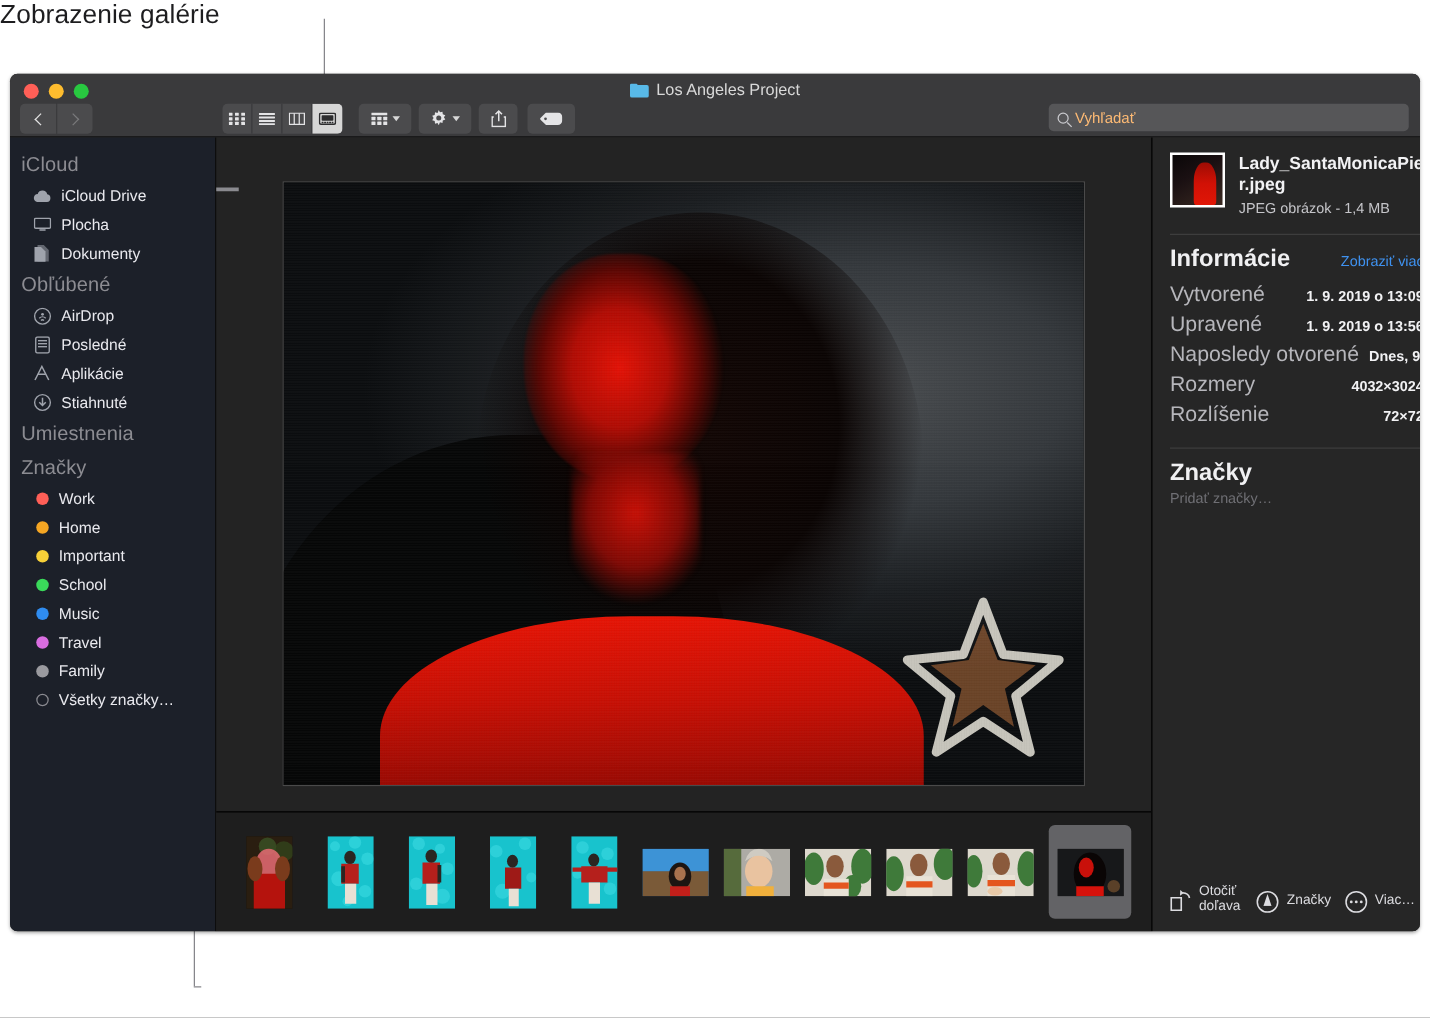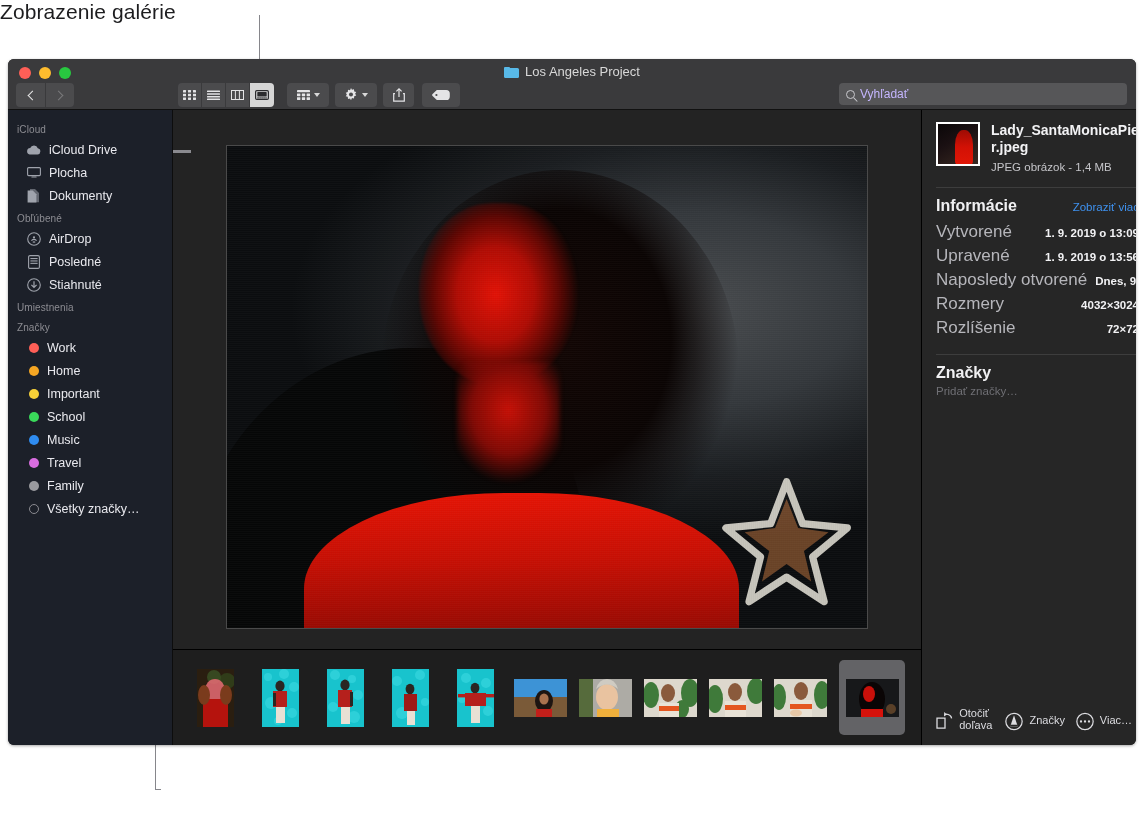"Vyhľadať" .search-ph { color: #c4b5fd -> #fdba74 }
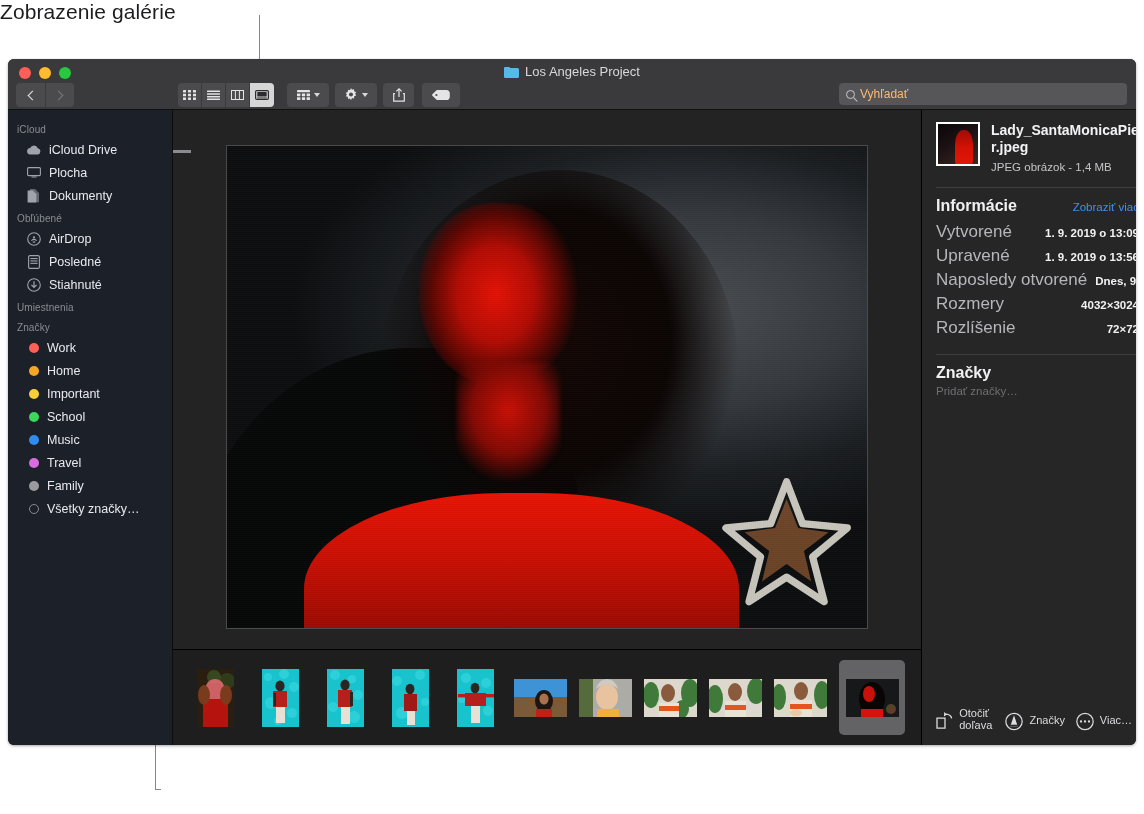"iCloud" .sb-head { font-size: 10px -> 16px }
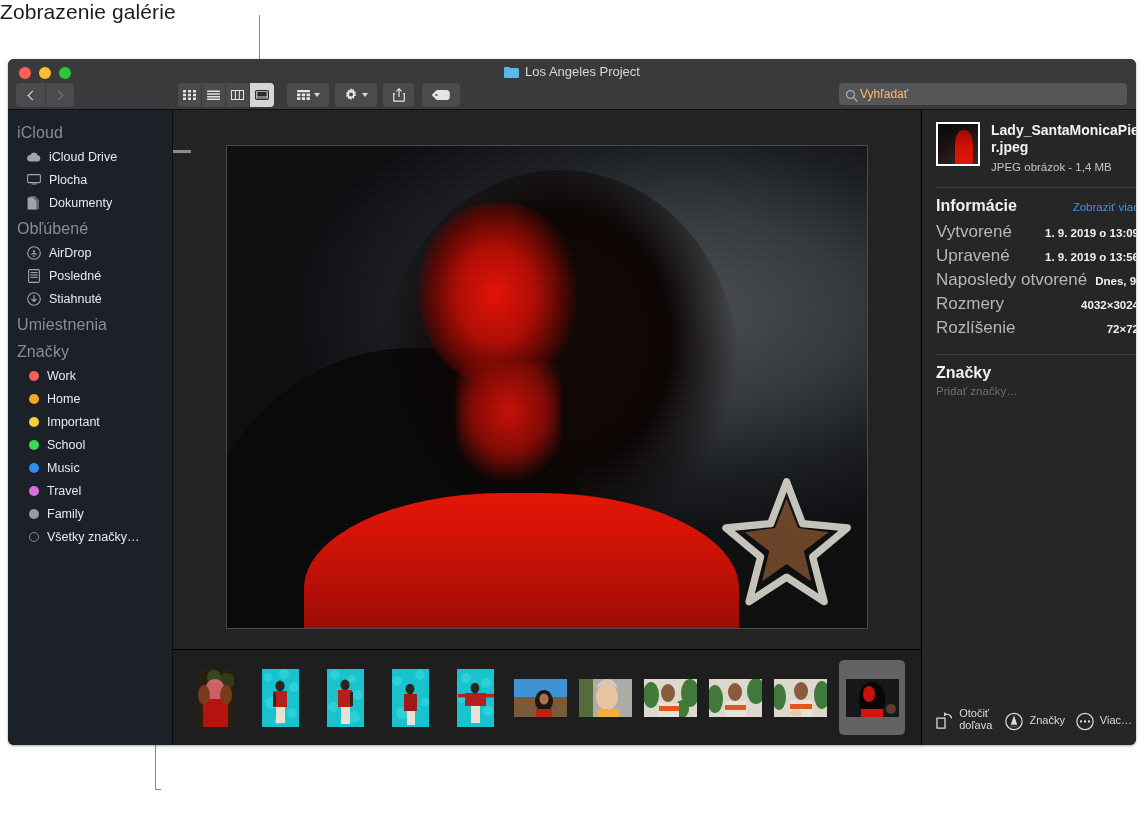"Informácie" .sect-title { font-size: 16px -> 19px }
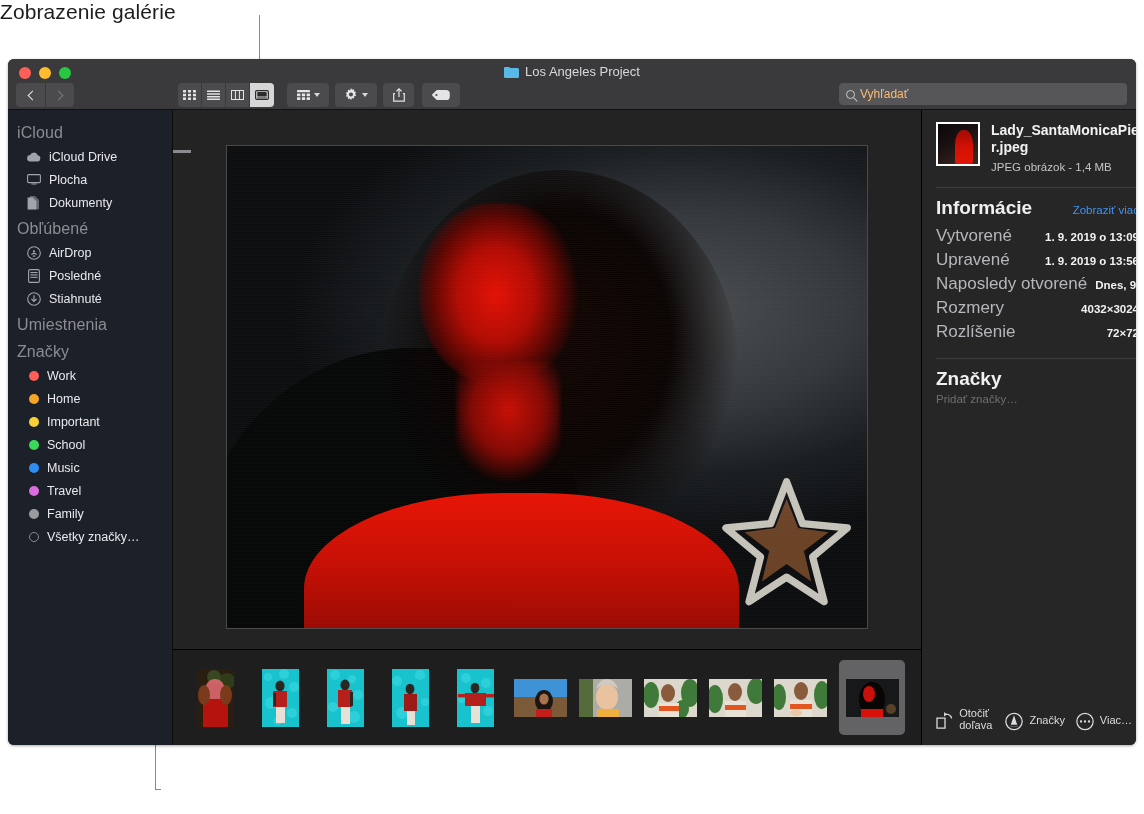"Aplikácie" div.sb-item { html: none -> <div> <span> <svg> <path></path> <line></line> </svg> </span> <span>Aplikácie</span> </div> }
